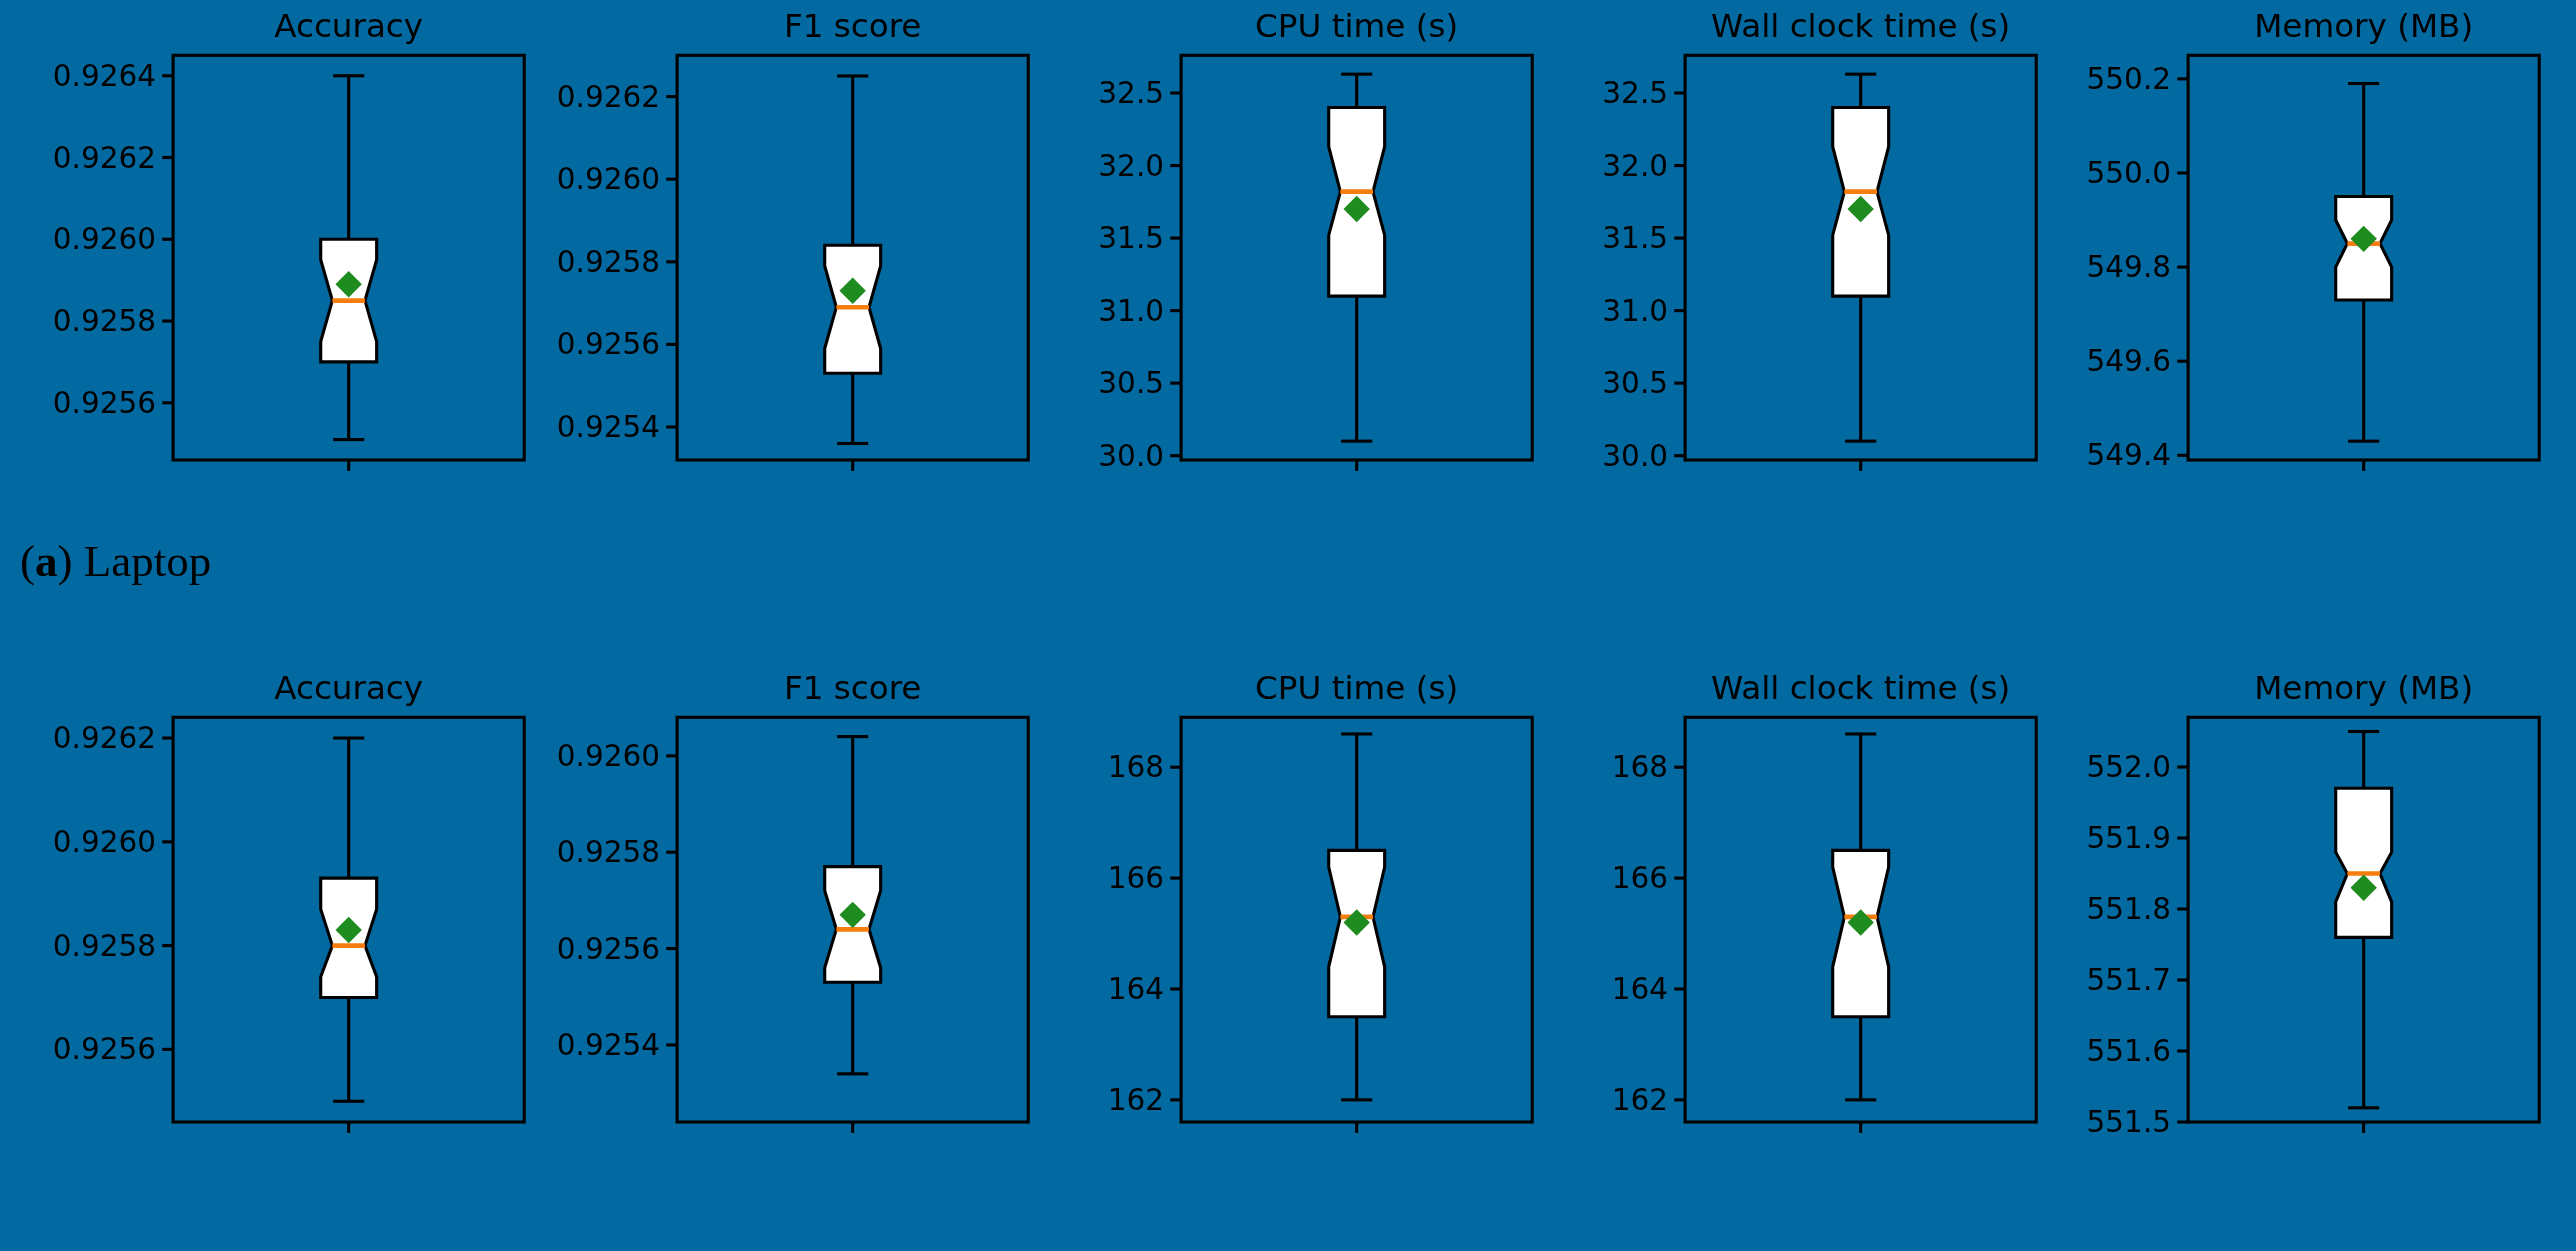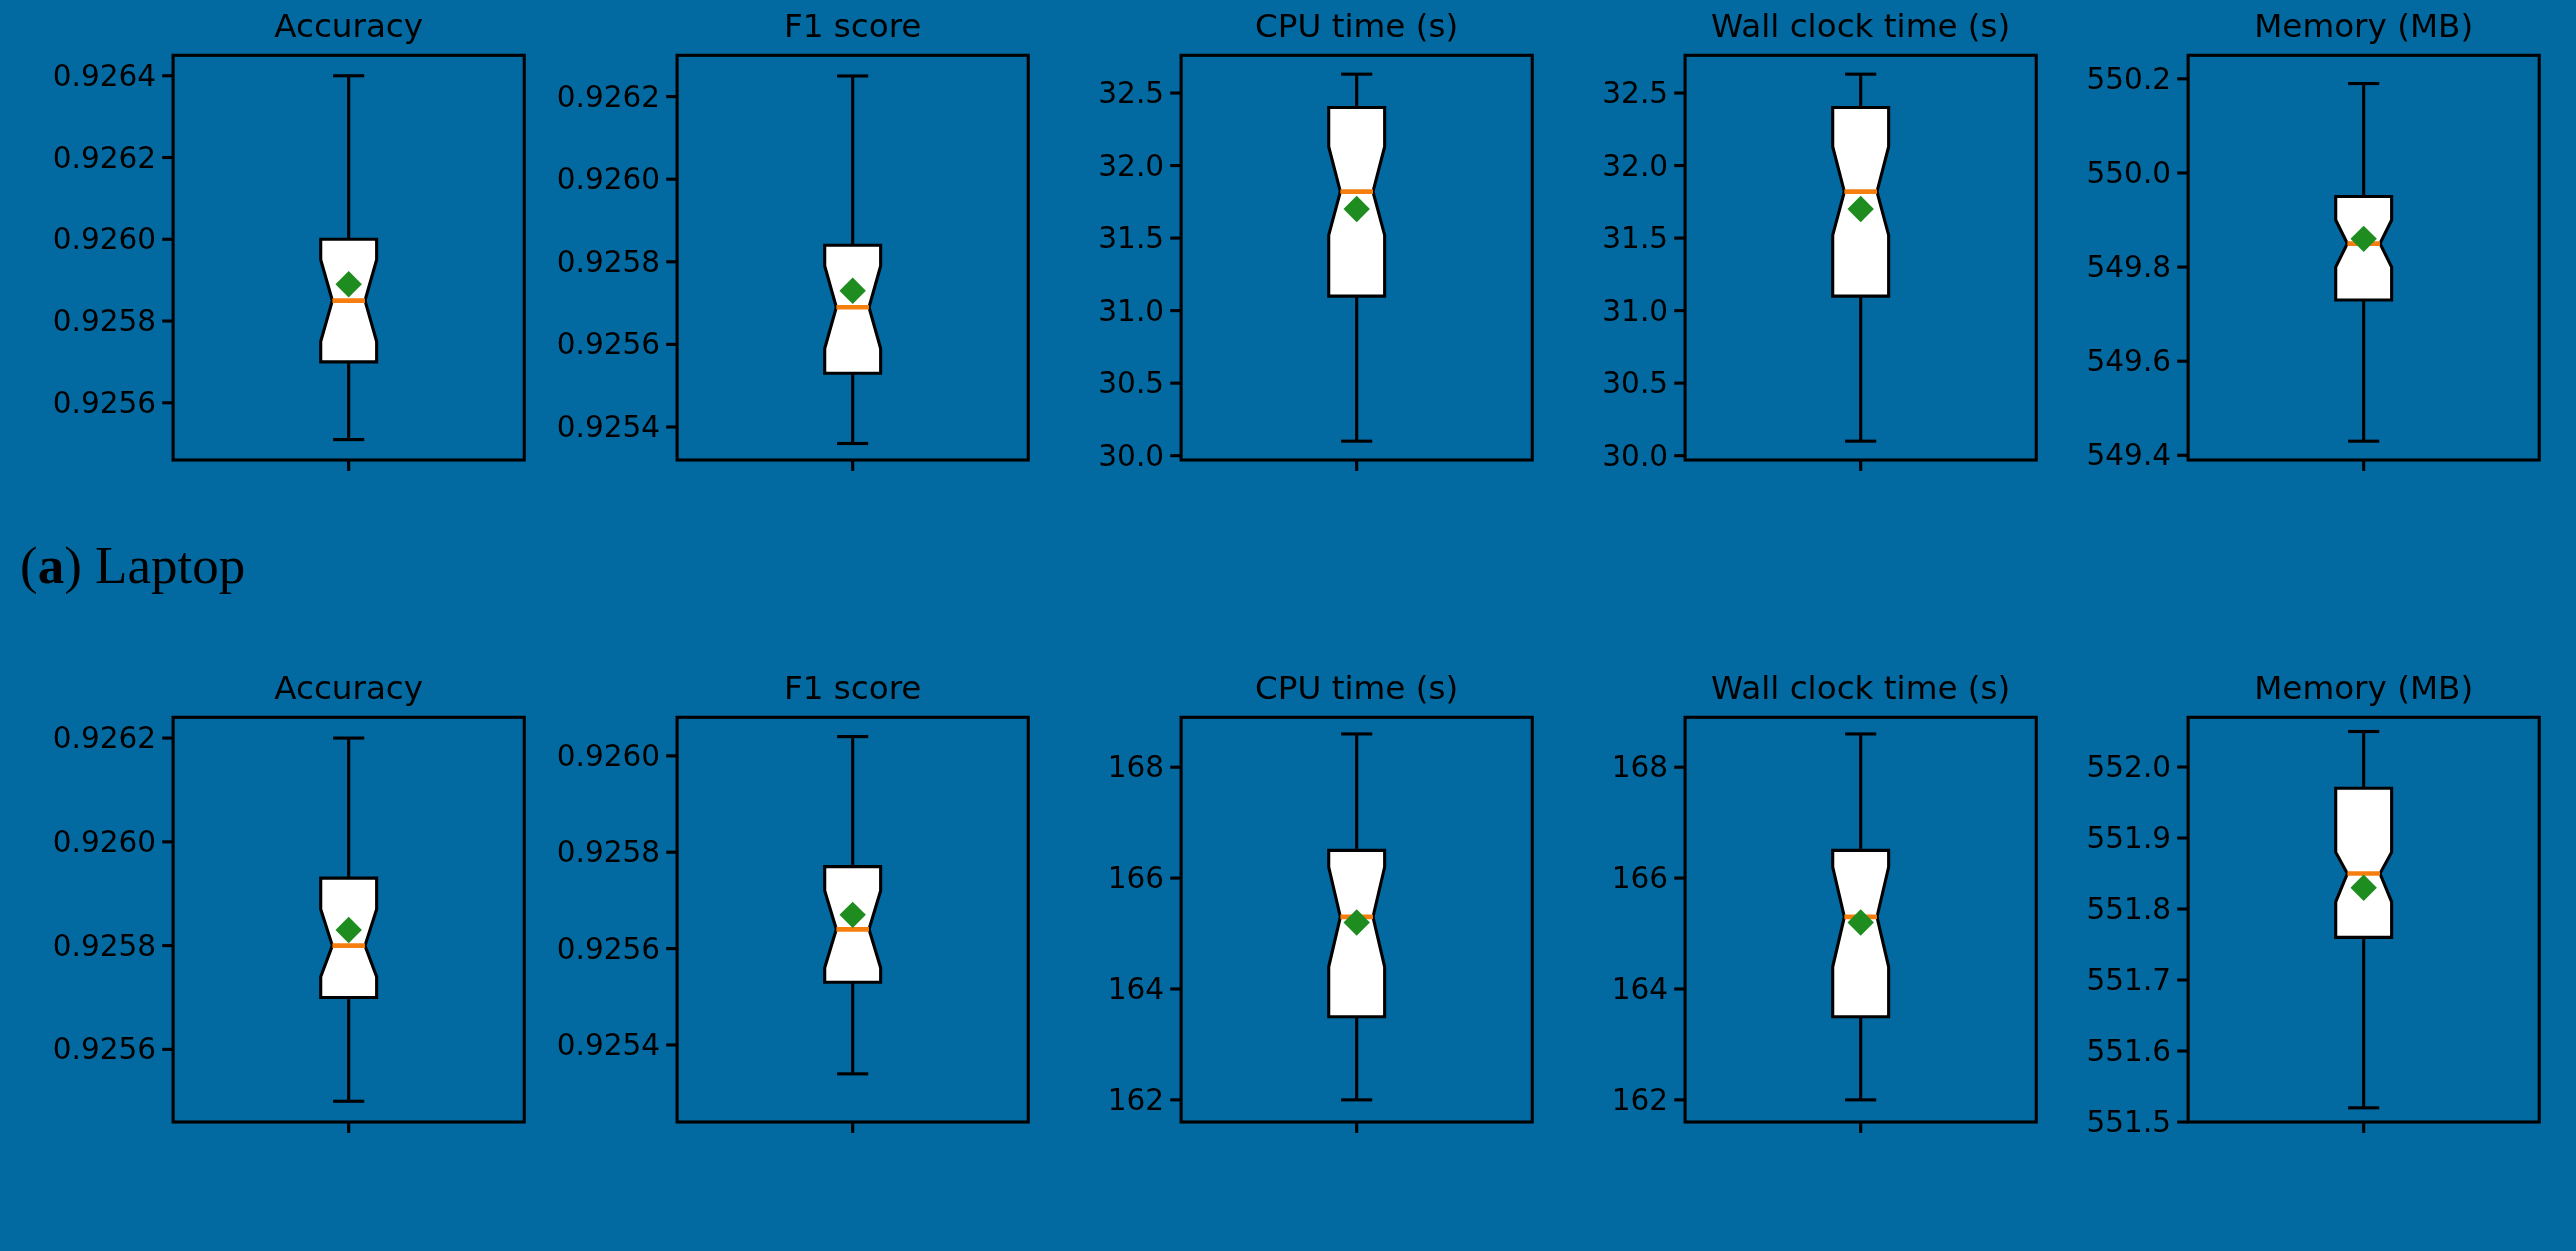"(a) Laptop" .row-caption { font-size: 53px -> 45px }
